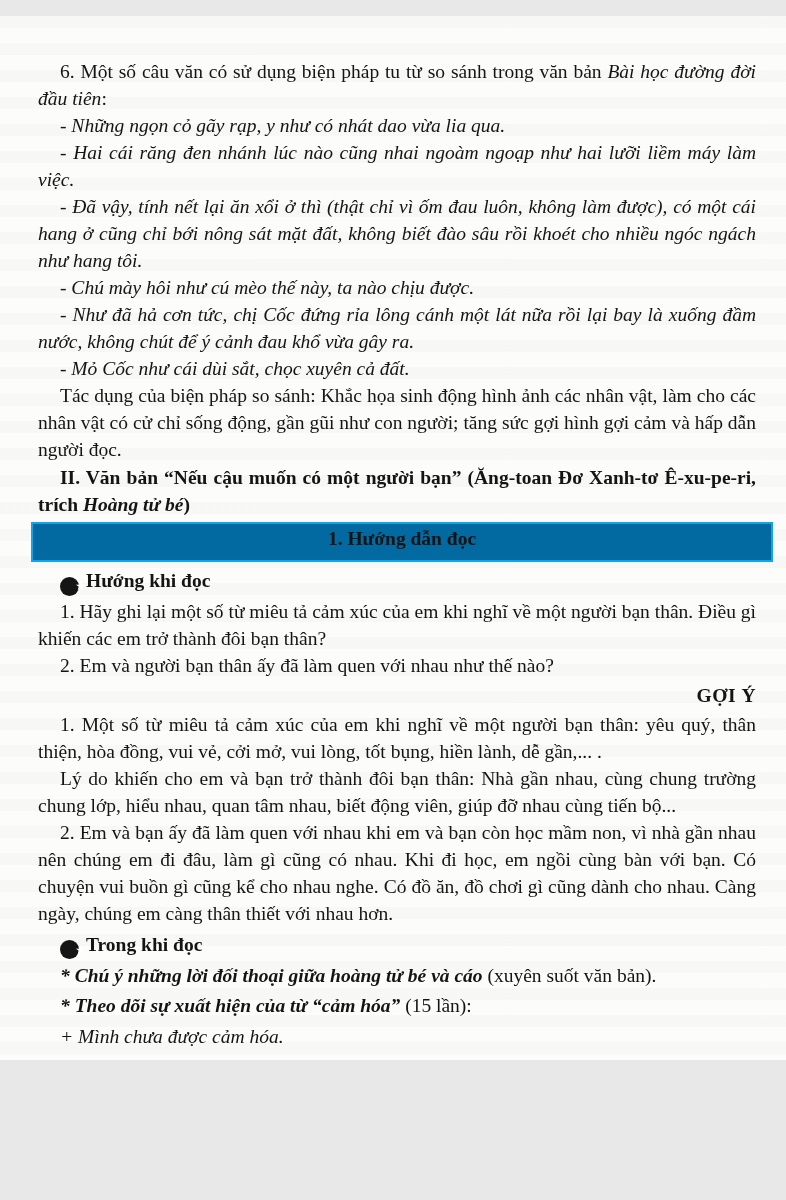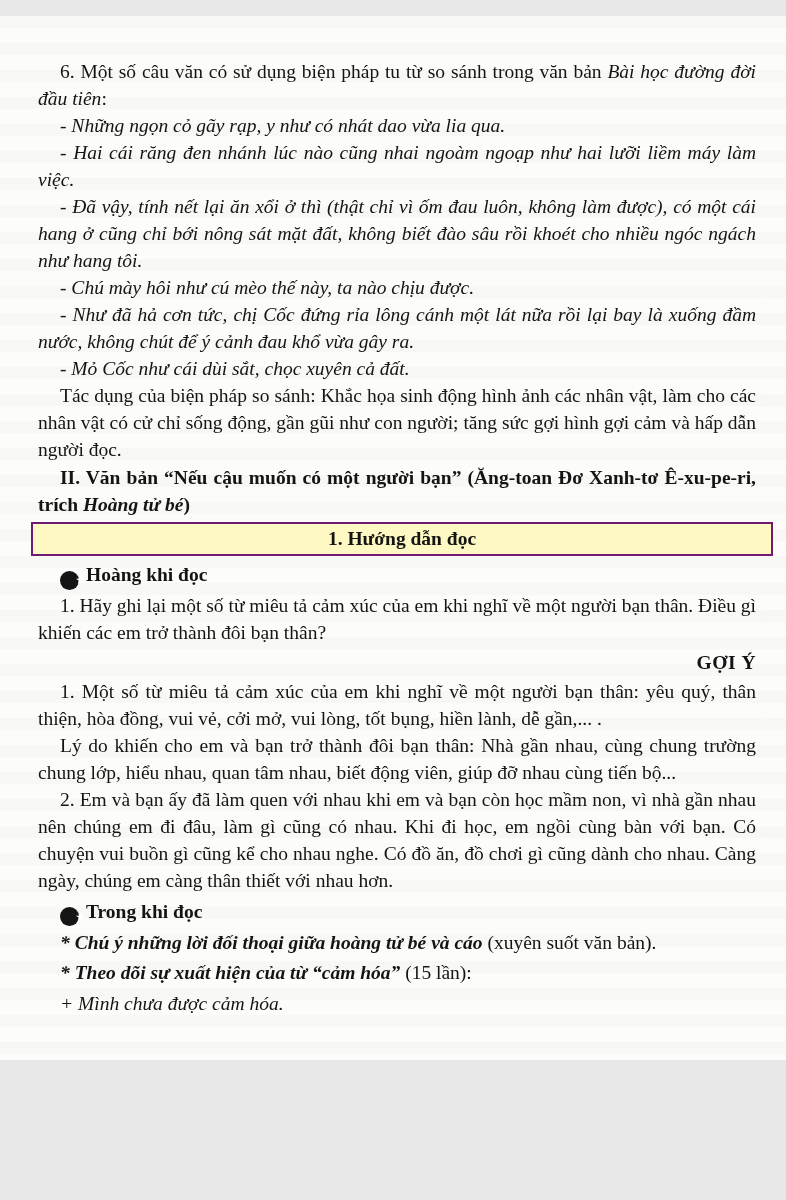"1. Hướng dẫn đọc" .boxed-heading { background: #fef9c3 -> #0369a1; border: 2px solid #701a75 -> 2px solid #0ea5e9; padding: 1px 0 2px -> 1px 0 8px }
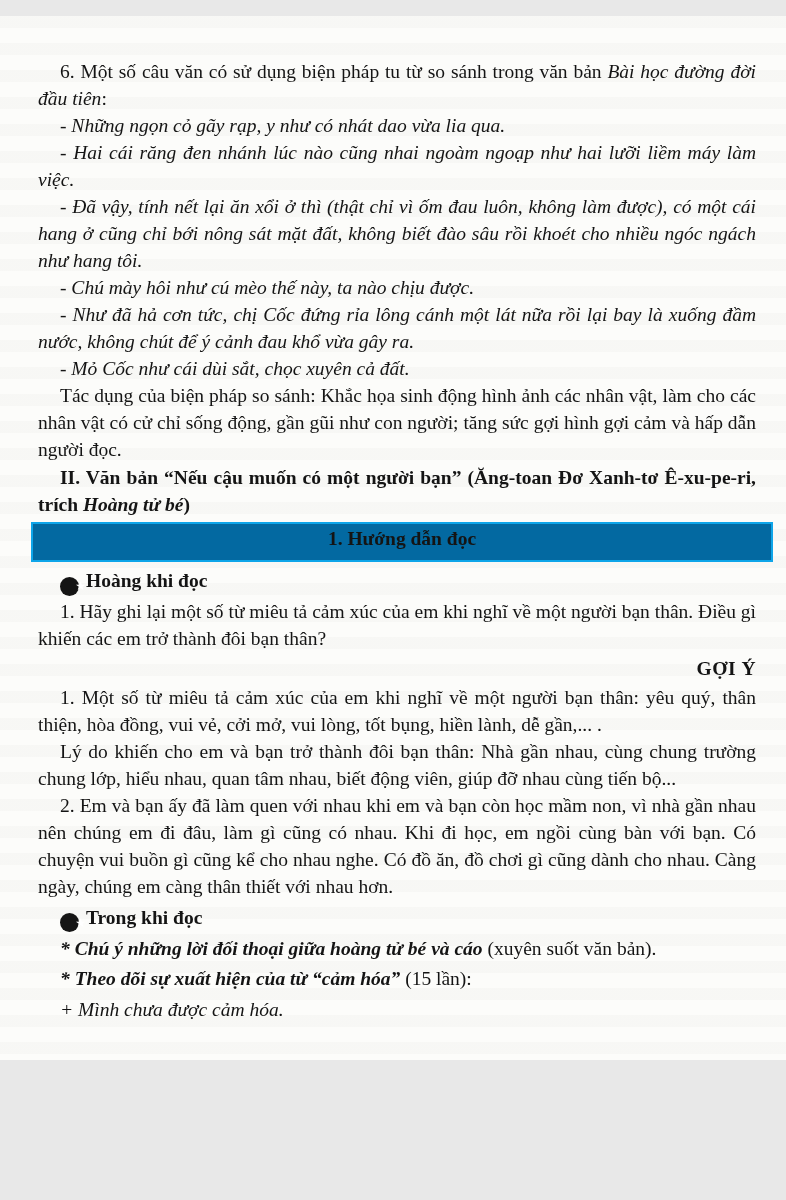"Hoàng khi đọc" span { text: Hoàng -> Hướng }
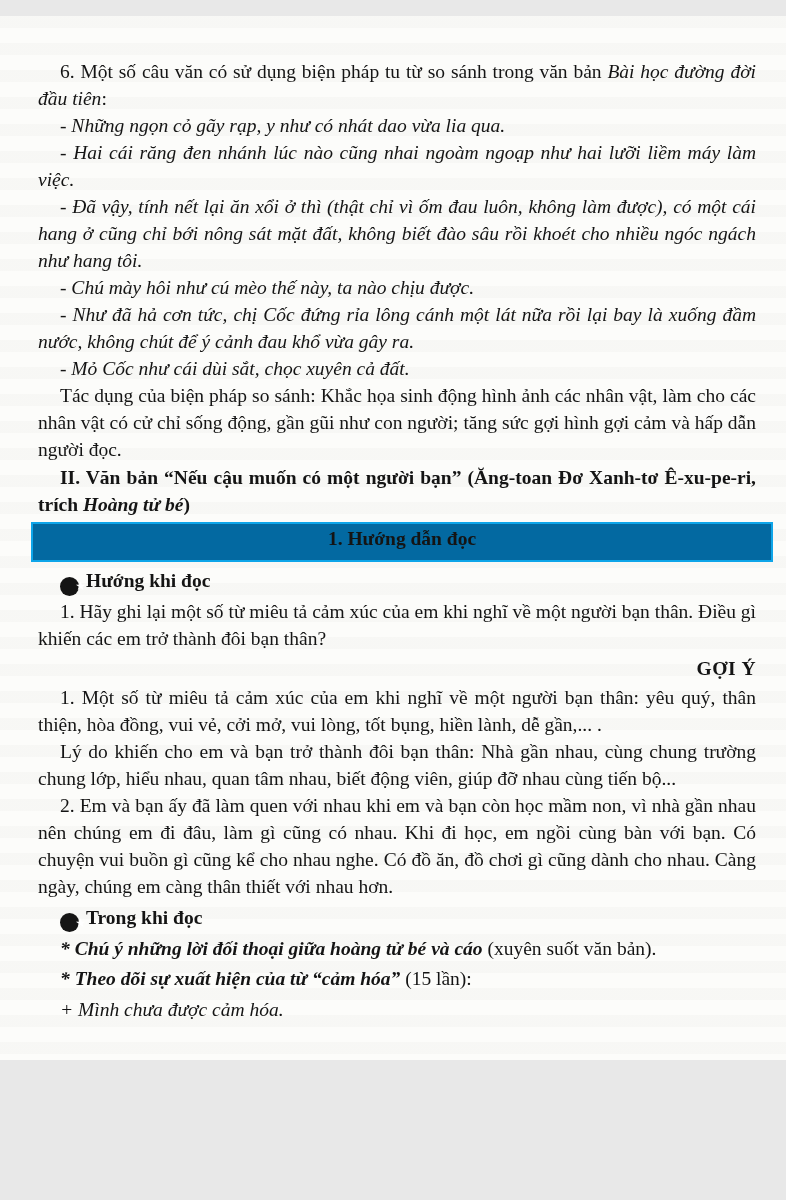"2. Em và người bạn" p { html: none -> <p>2. Em và người bạn thân ấy đã làm quen với nhau như thế nào?</p> }
